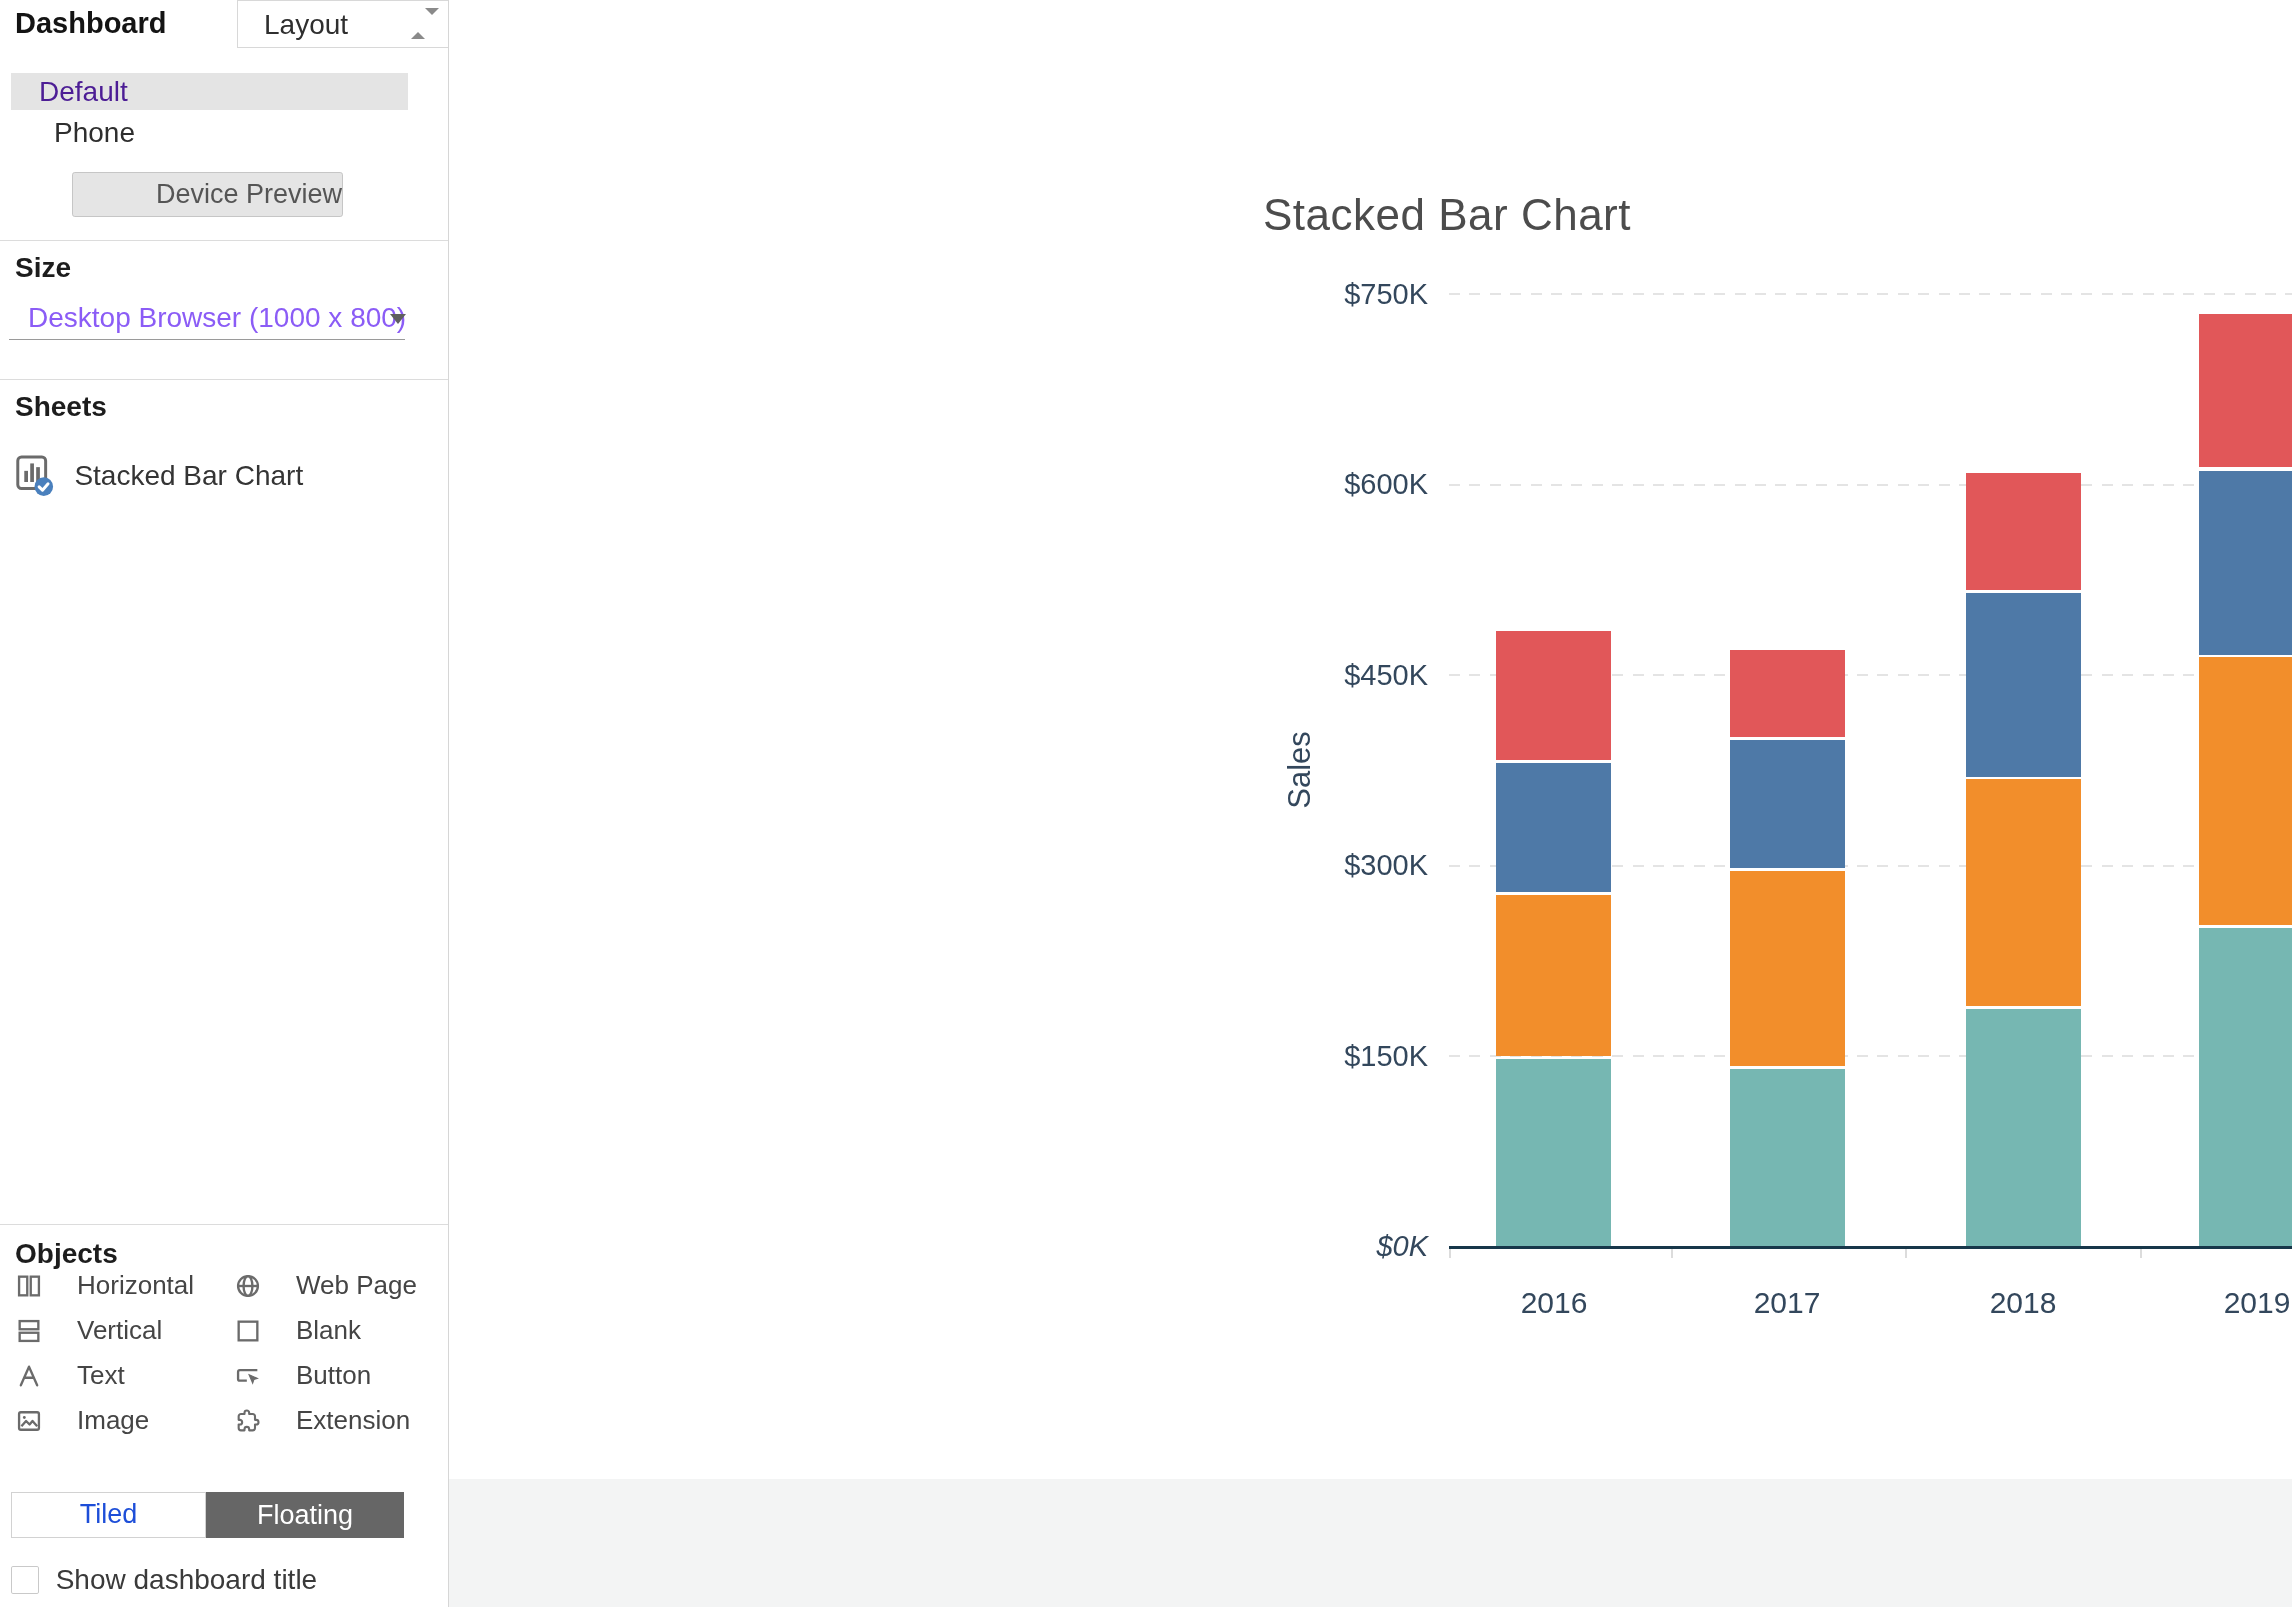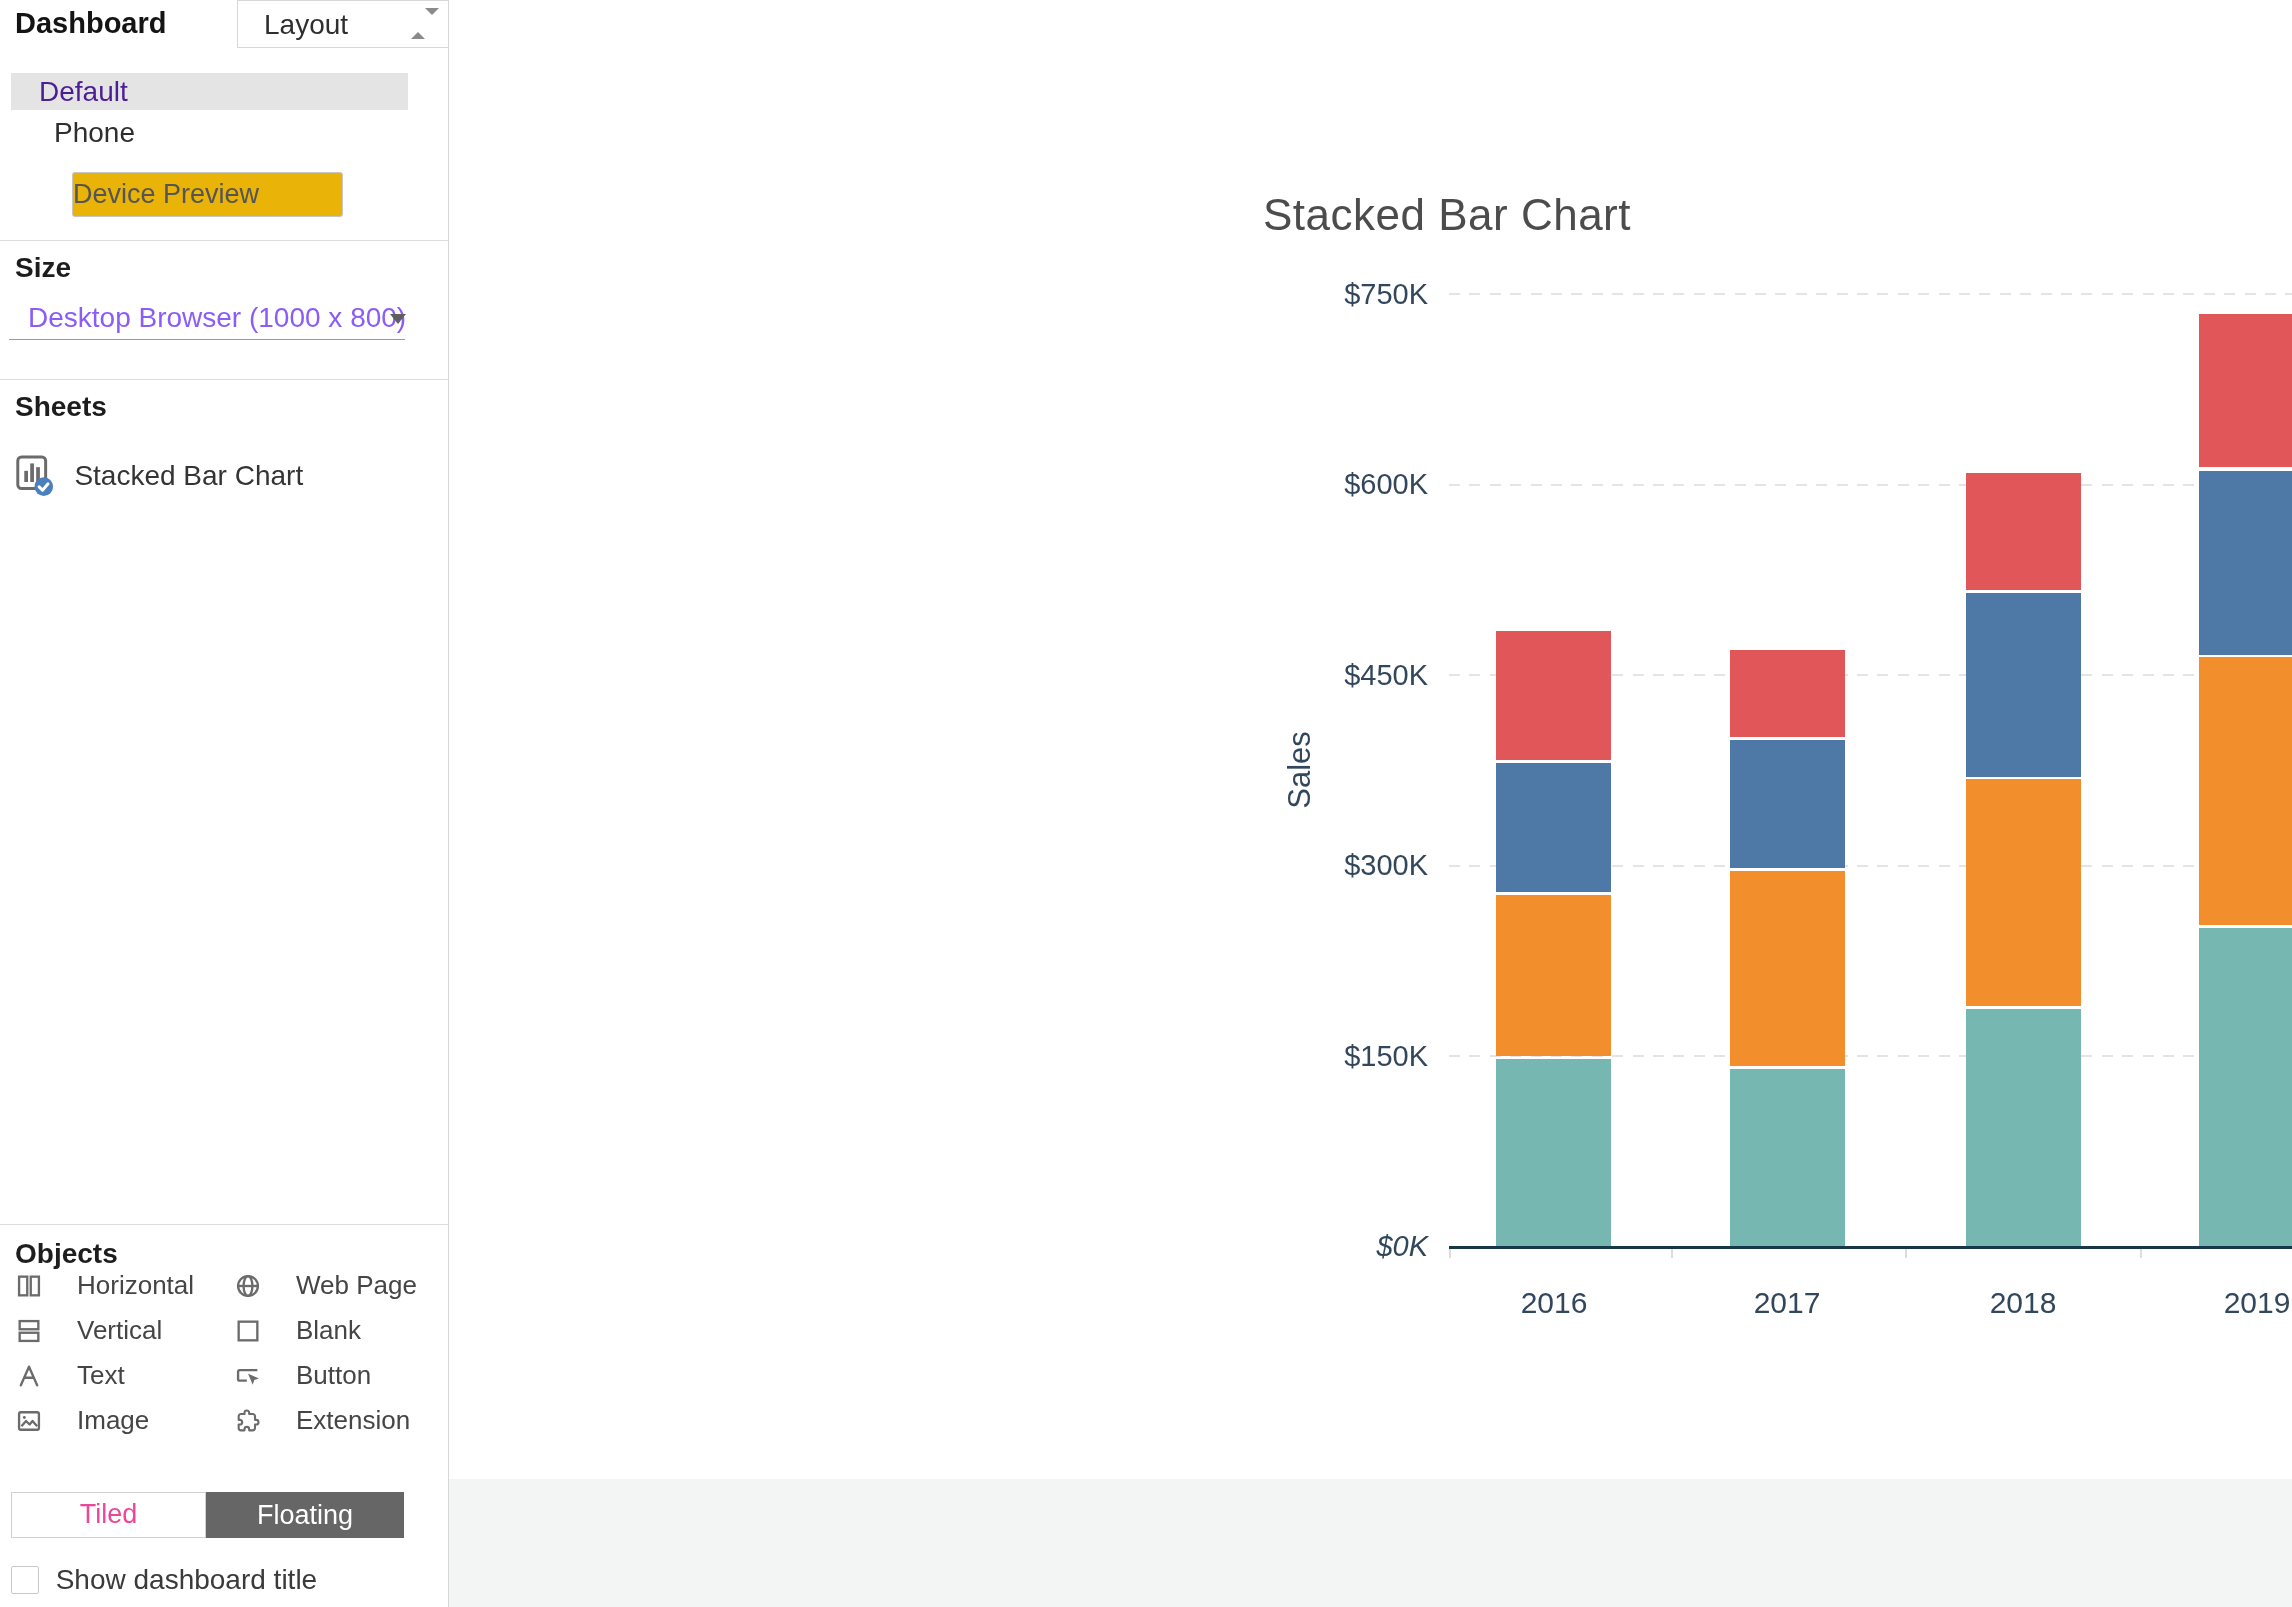"Device Preview" .device-preview { background: #eab308 -> #e5e5e5; text-align: left -> right }
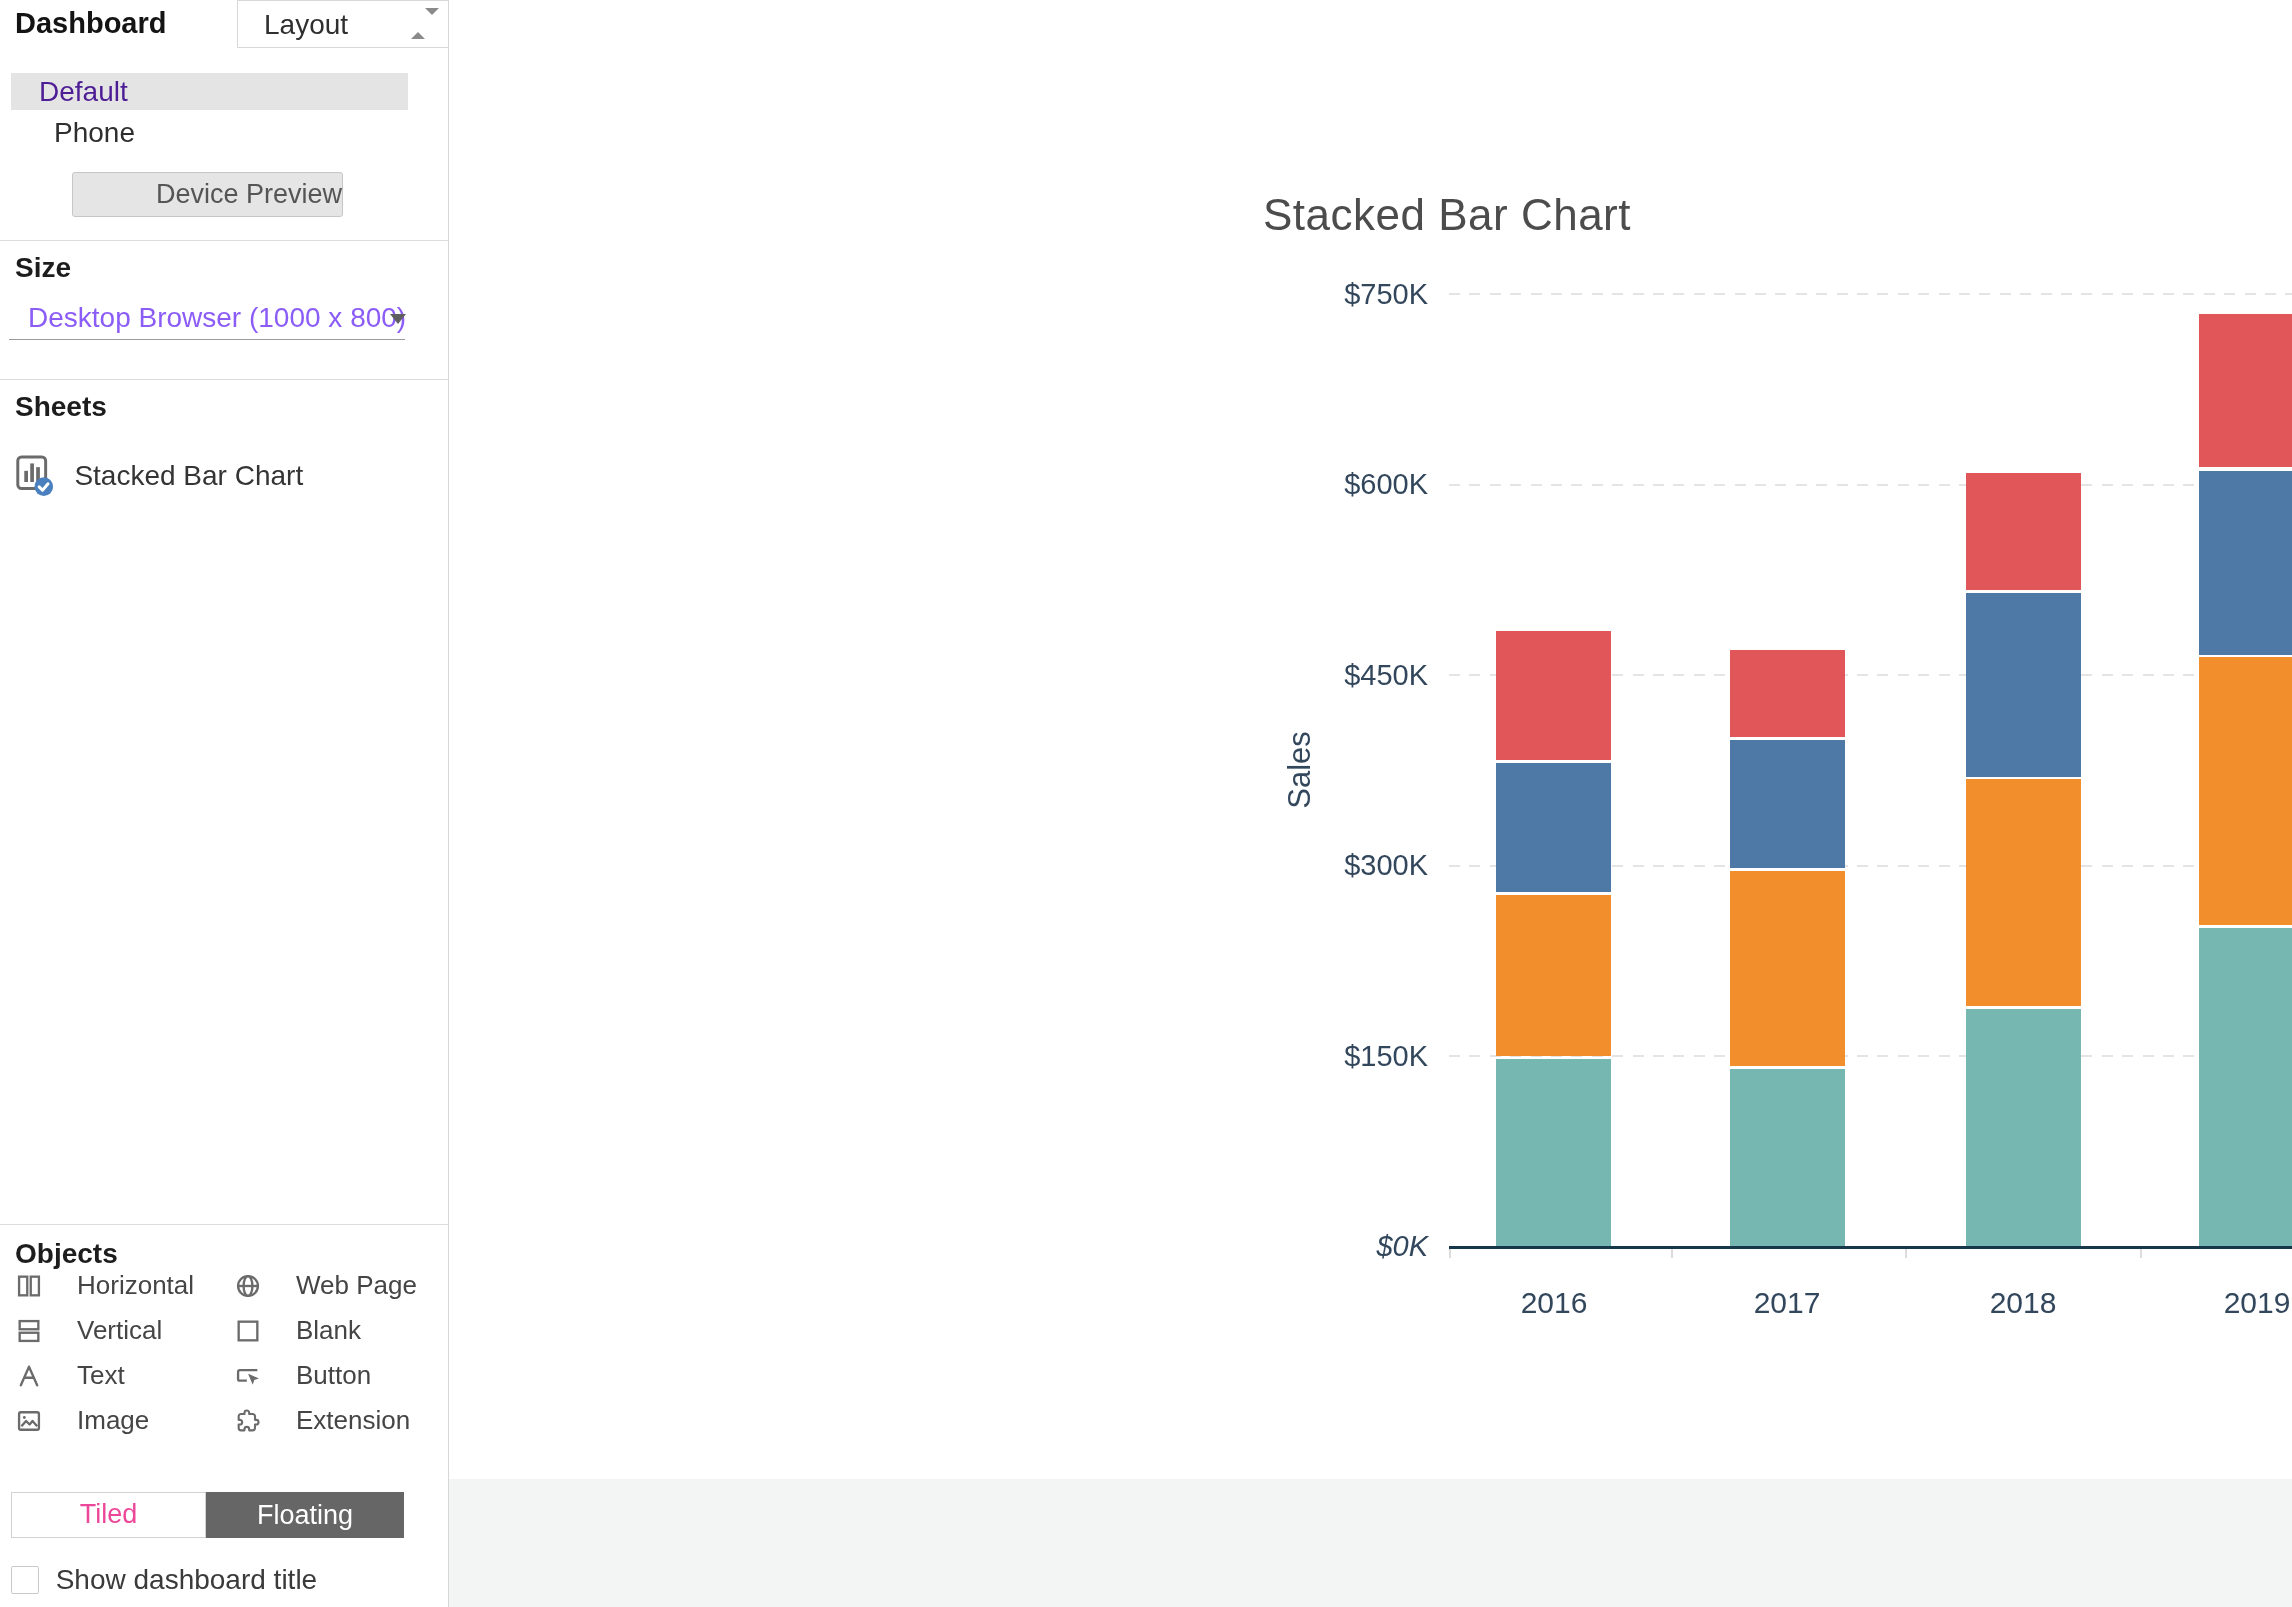"Tiled" .tiled-btn { color: #ec4899 -> #1d4ed8 }
